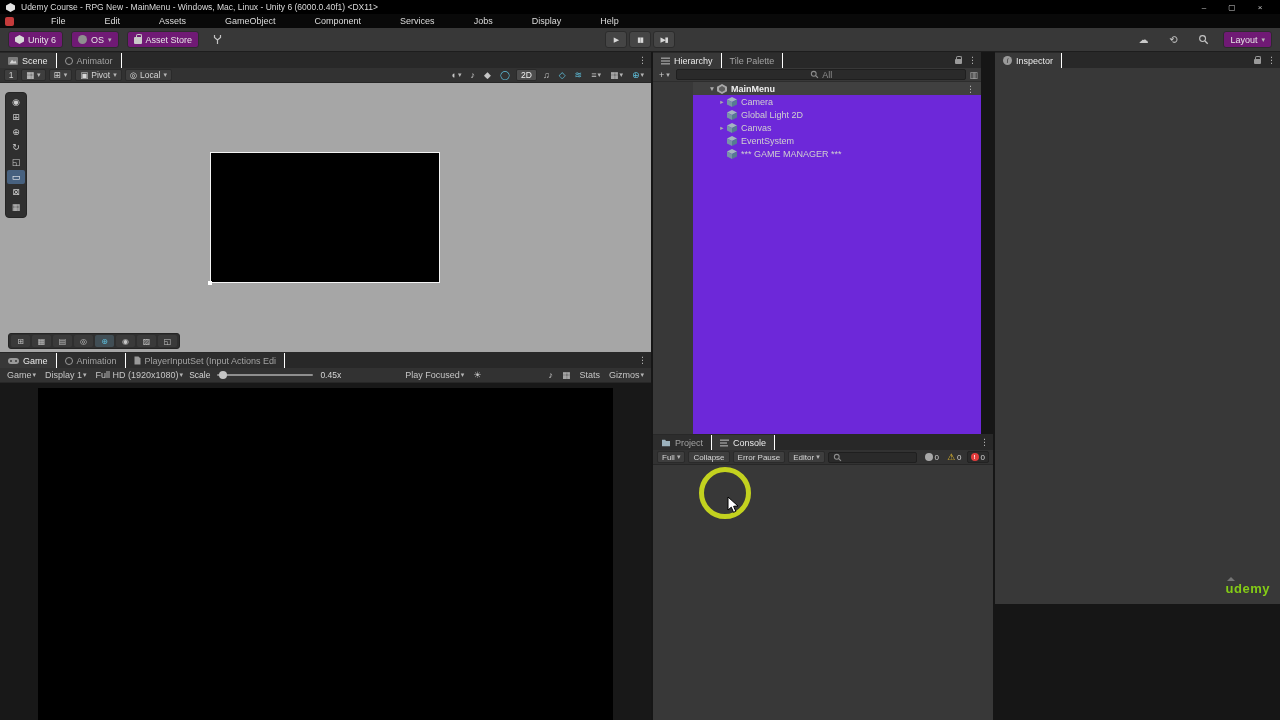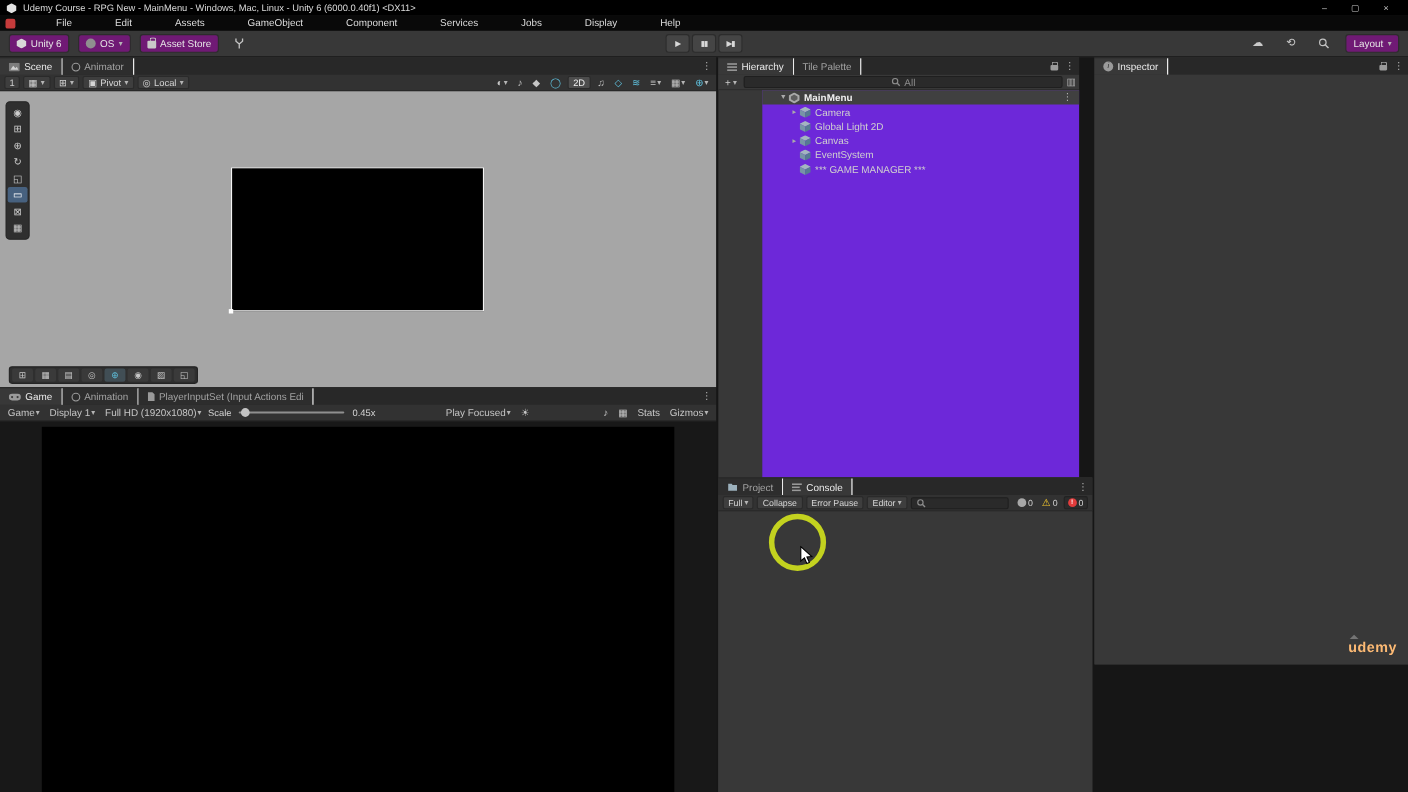"udemy" .watermark { color: #fdba74 -> #84cc16 }
